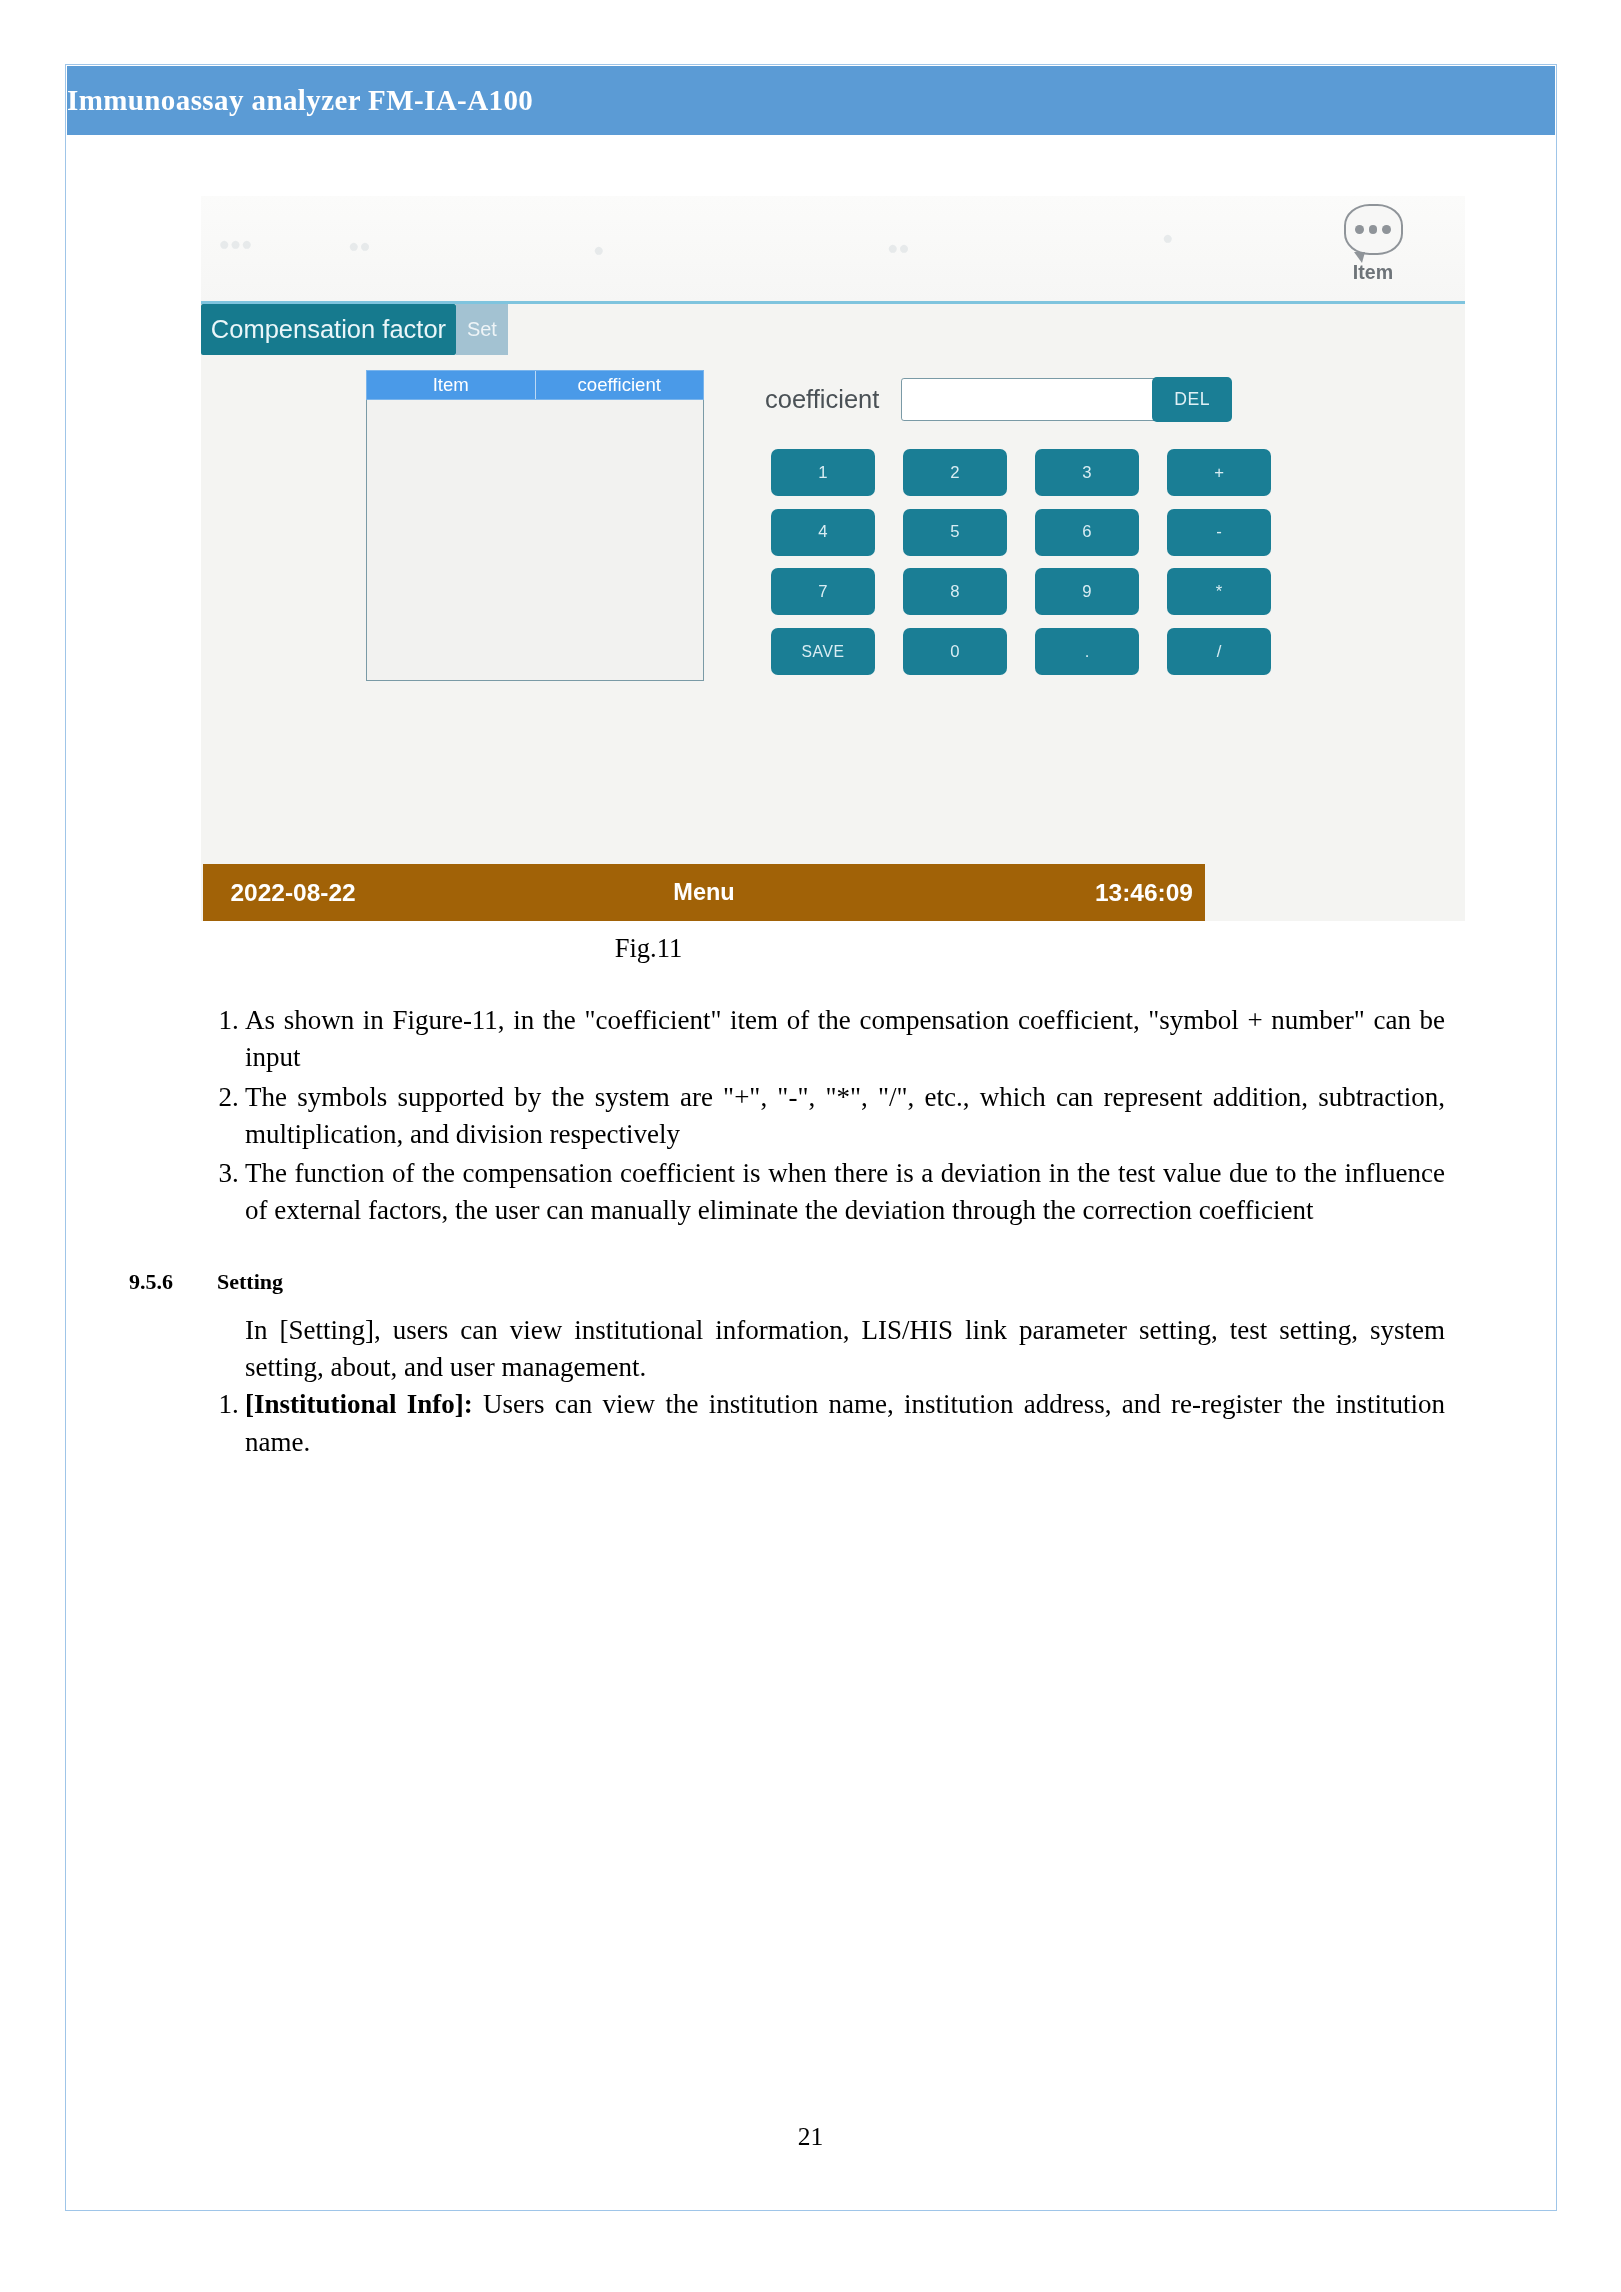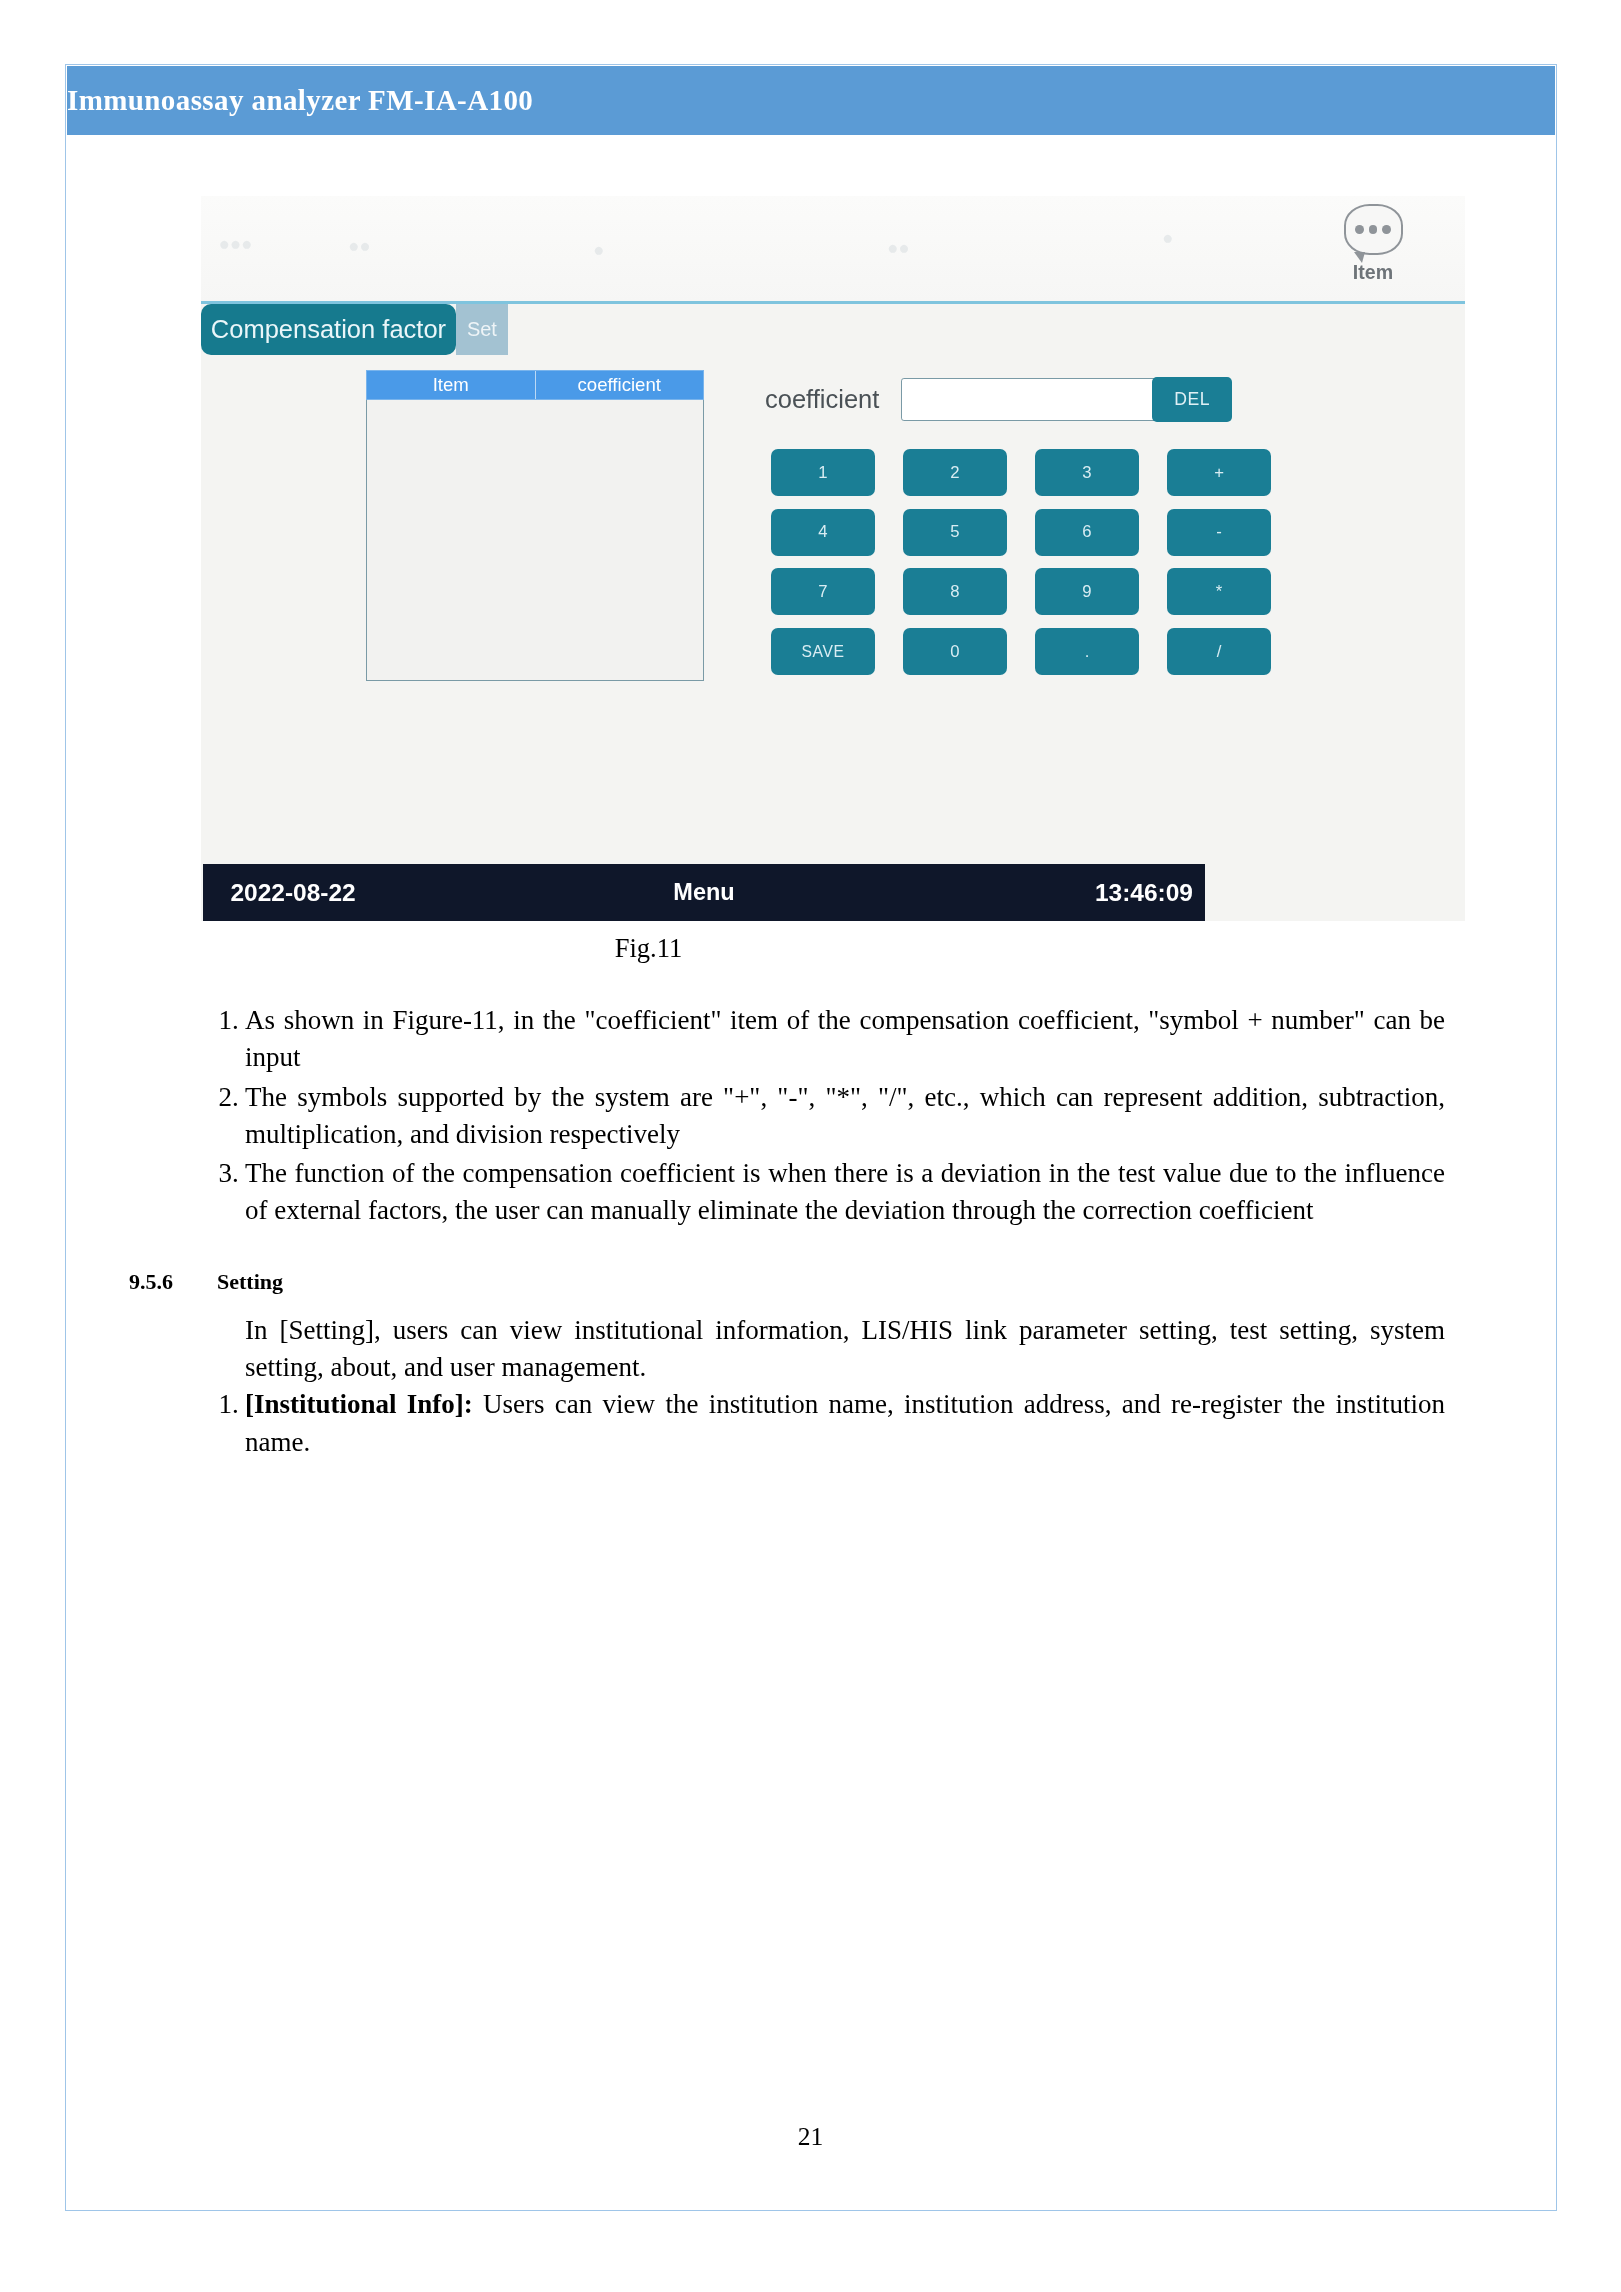"Compensation factor" .tab-active { border-radius: 10px -> 2px }
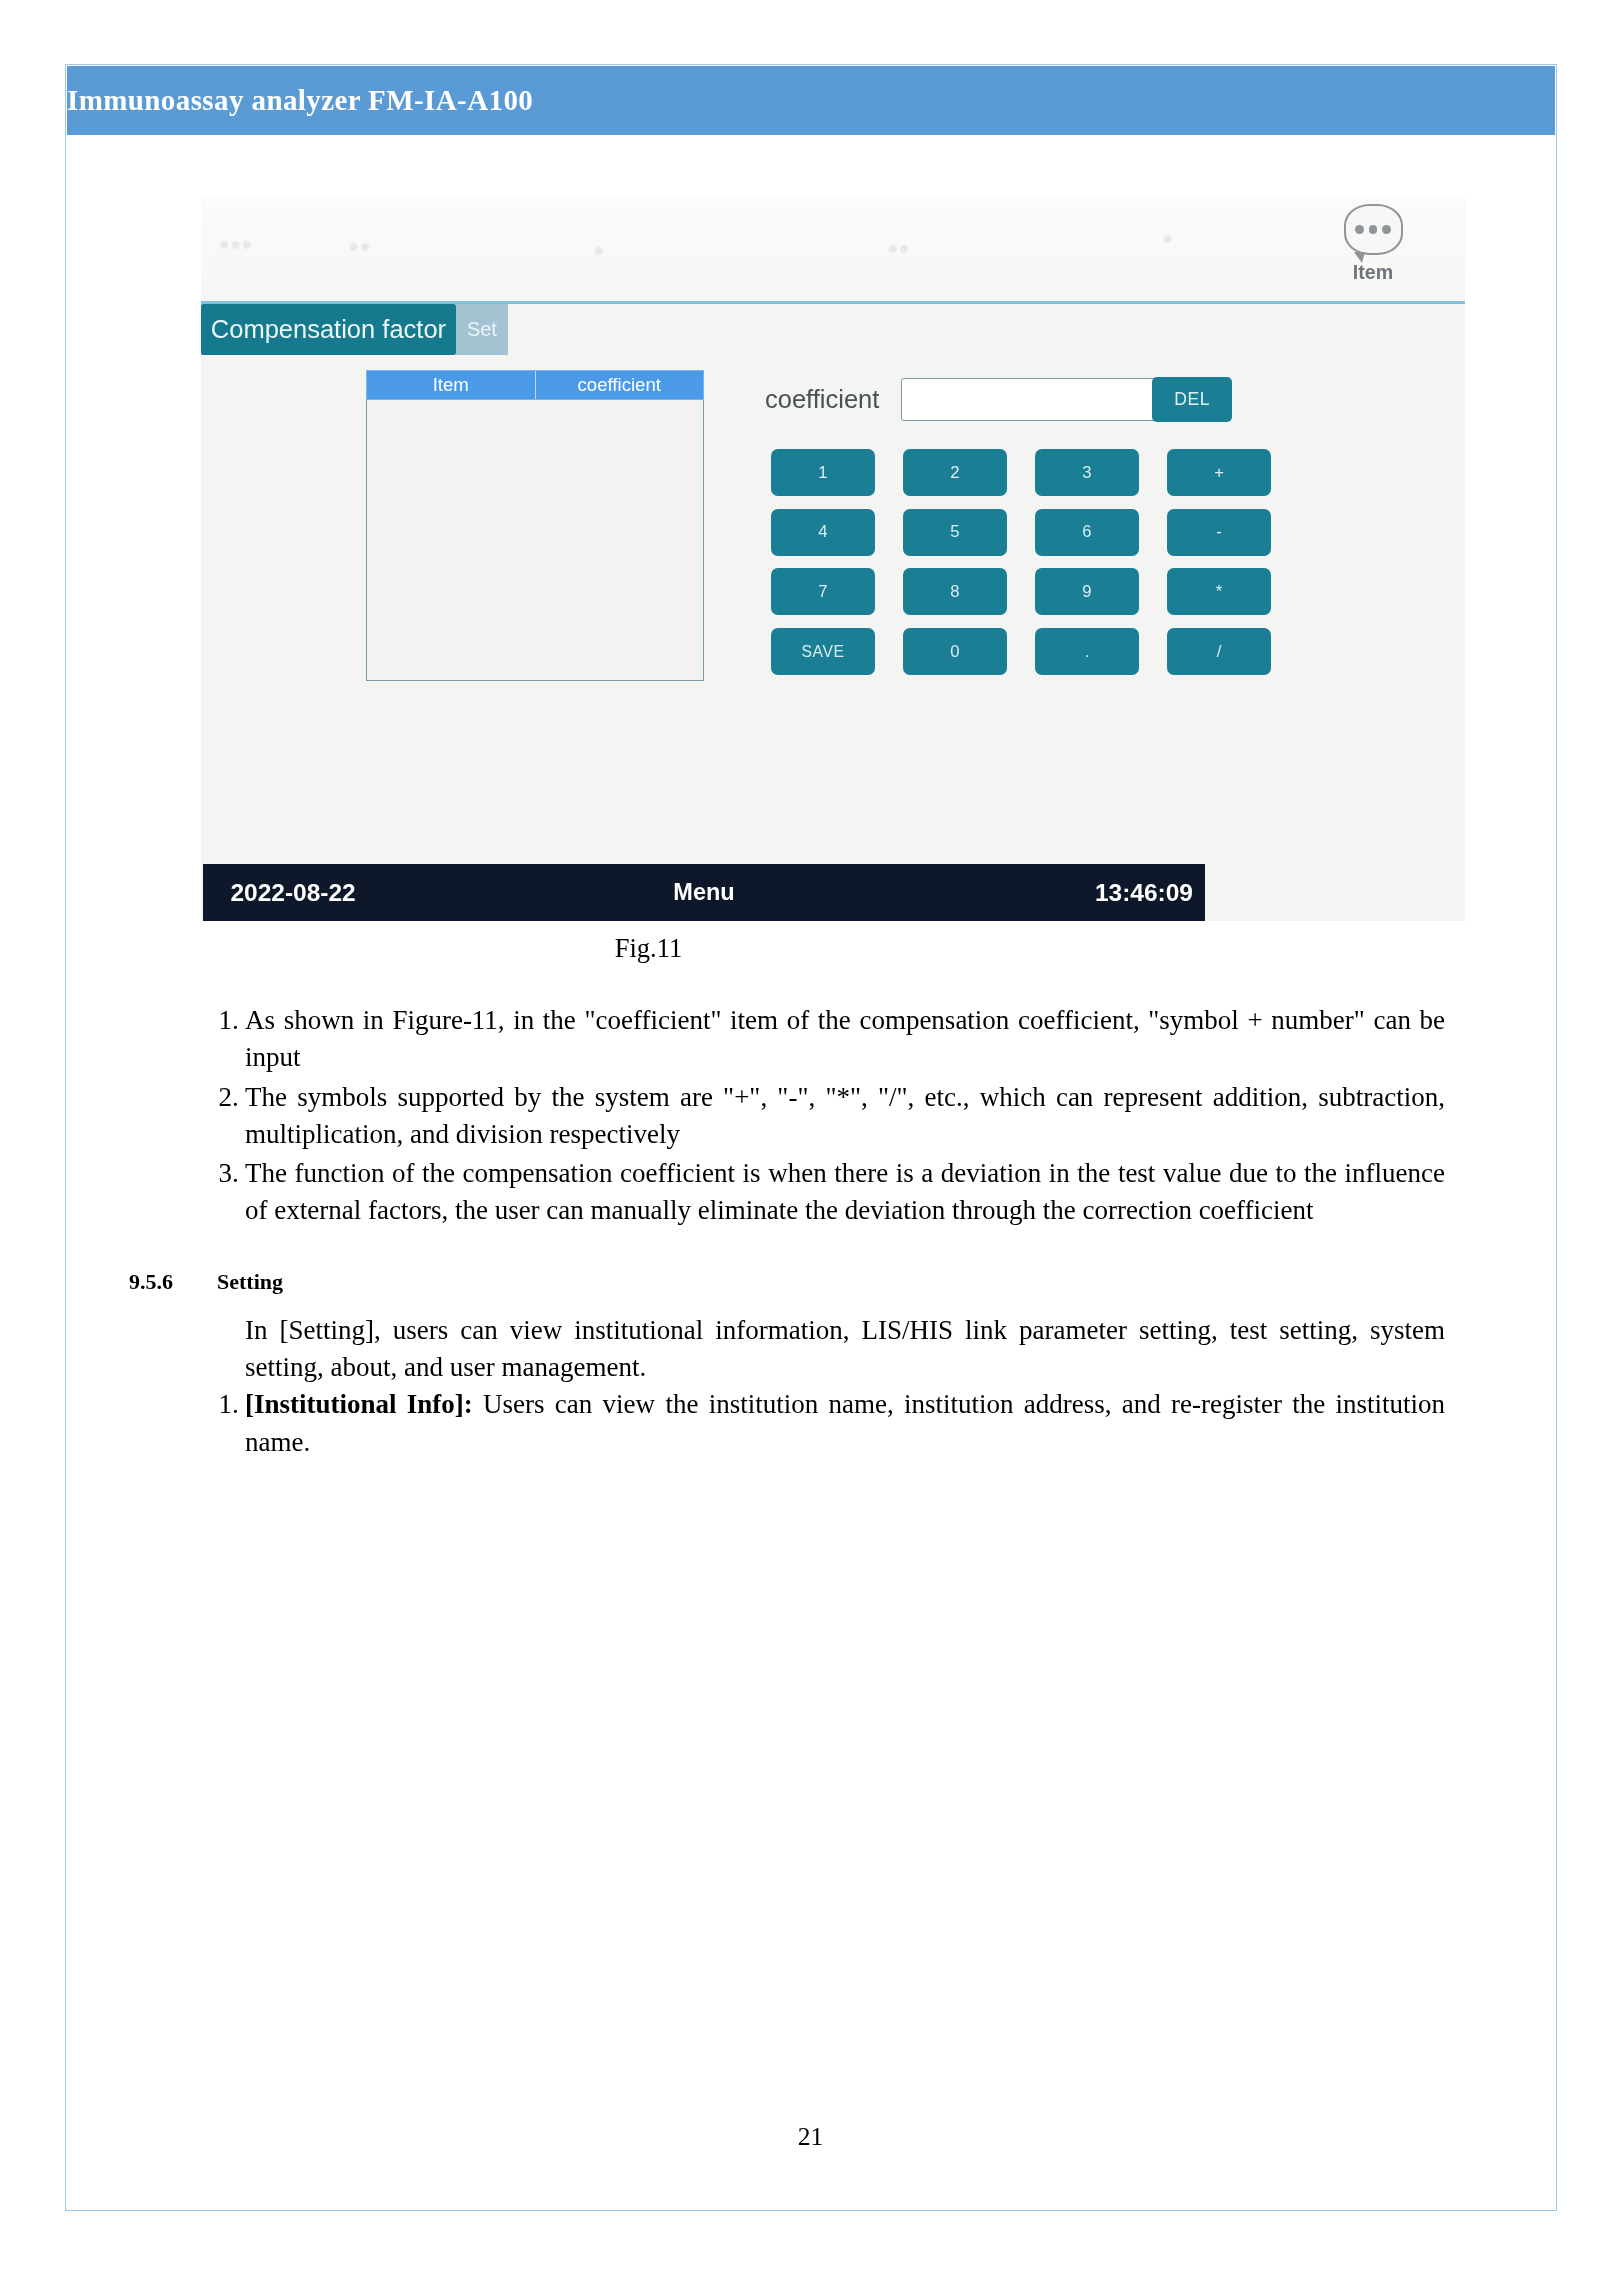"2022-08-22" .dev-status { background: #0f172a -> #a16207 }
